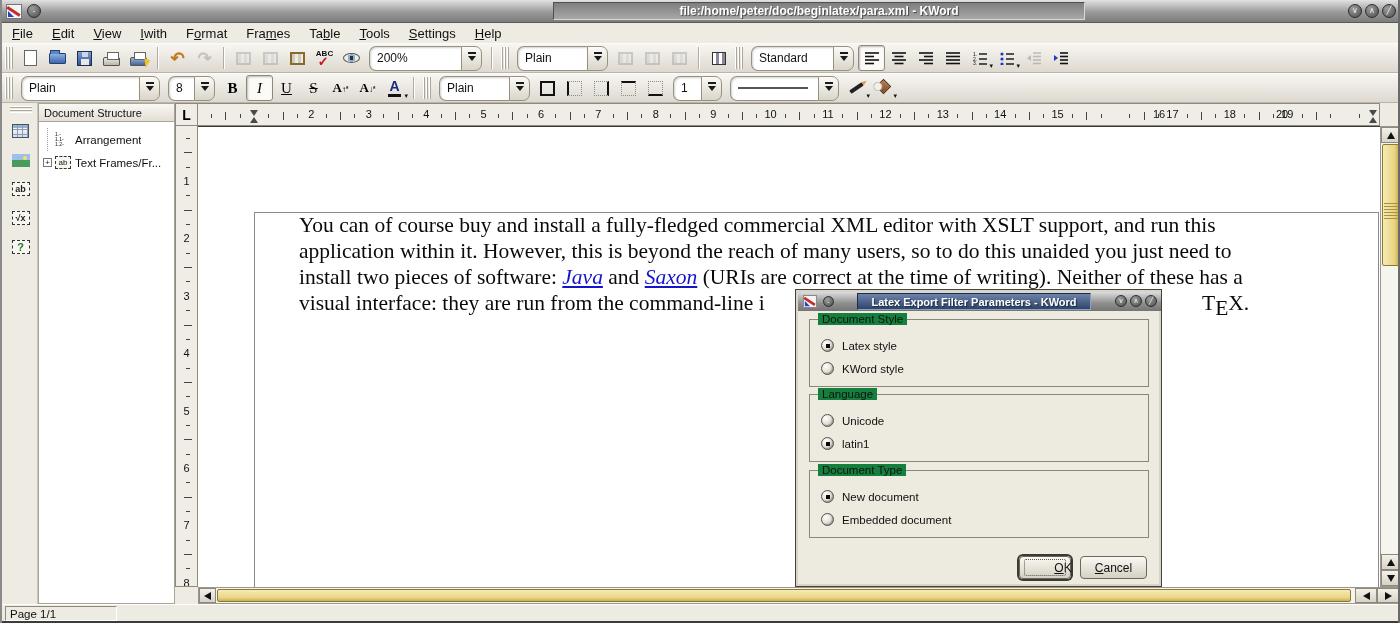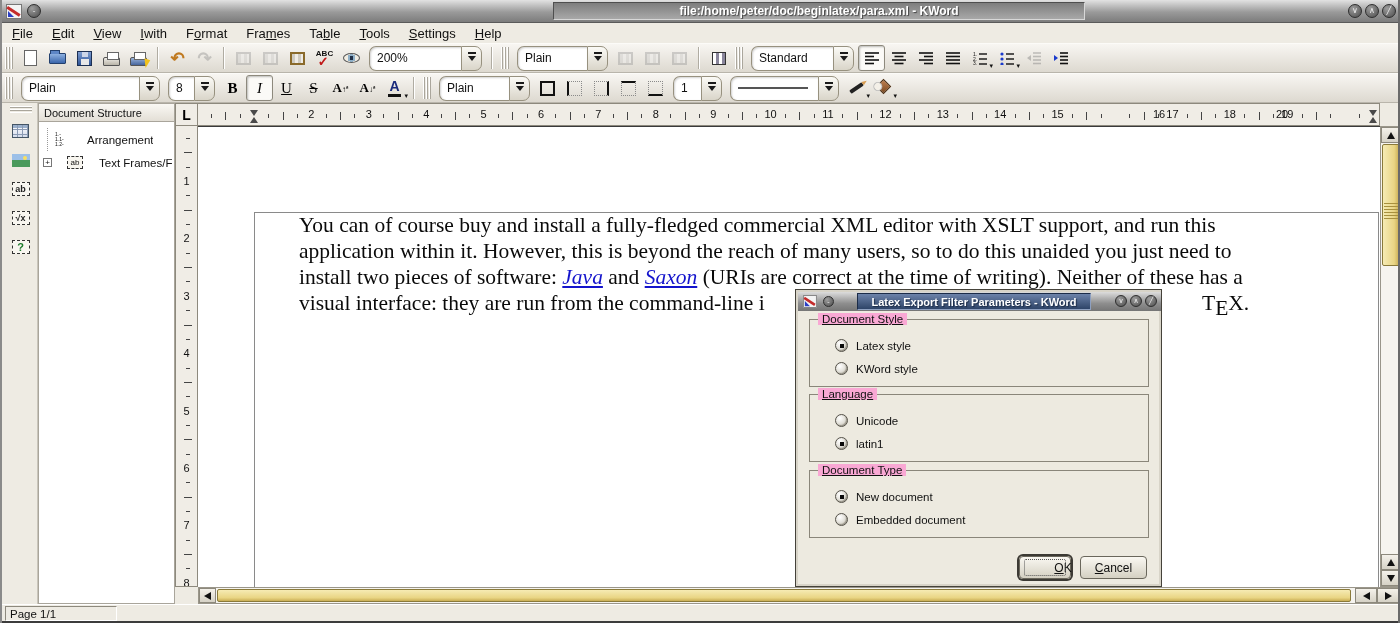"Arrangement" .ds-row { gap: 12px -> none }
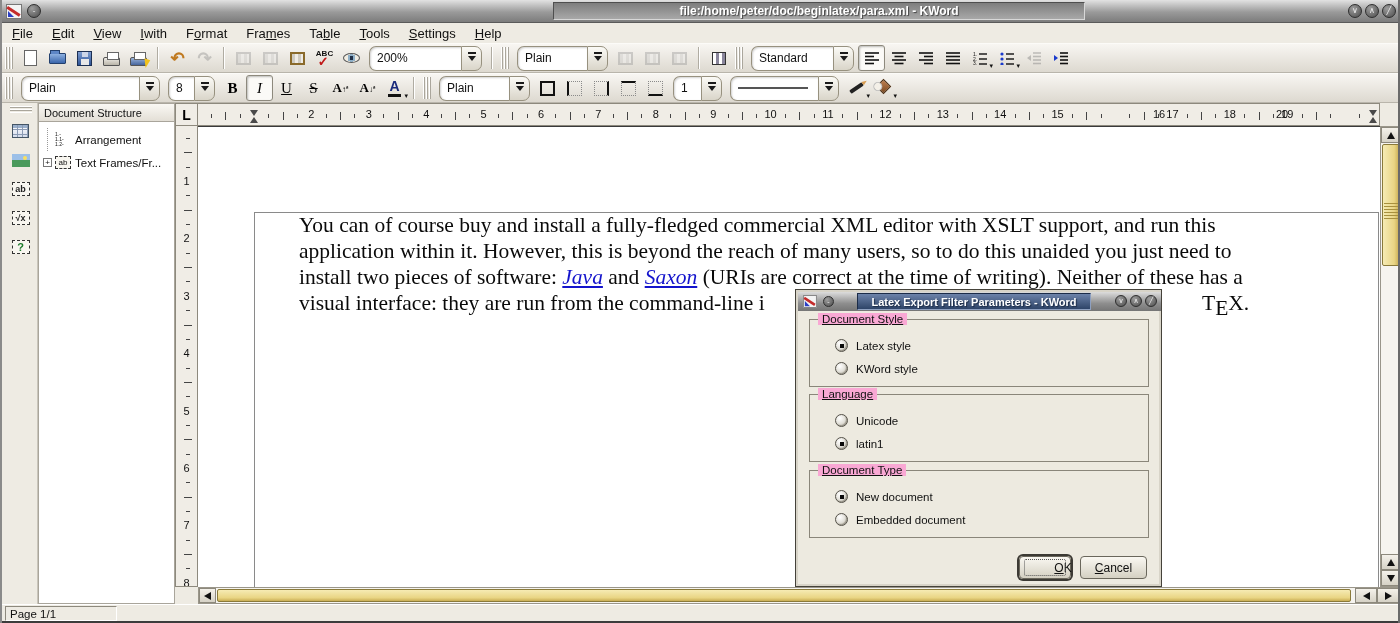"Document Style" .legend { background: #f9a8d4 -> #15803d; text-decoration: underline -> none }
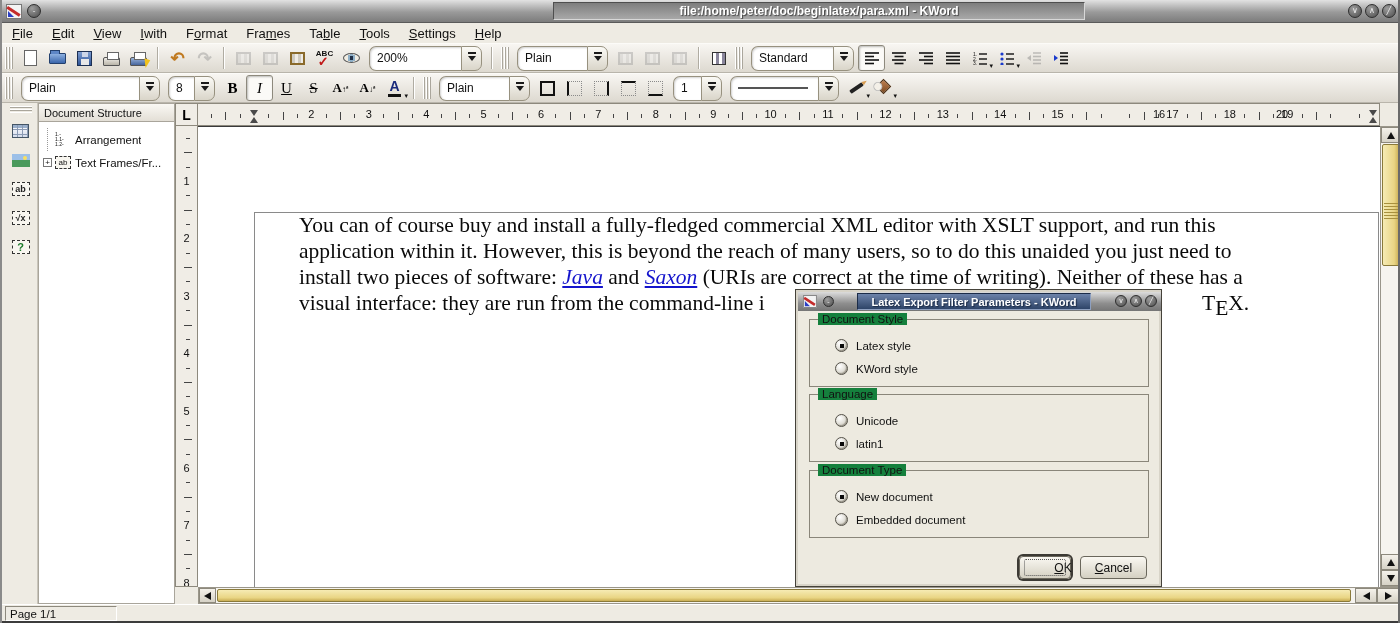"Latex style" .radio-row { left: 25px -> 11px }
